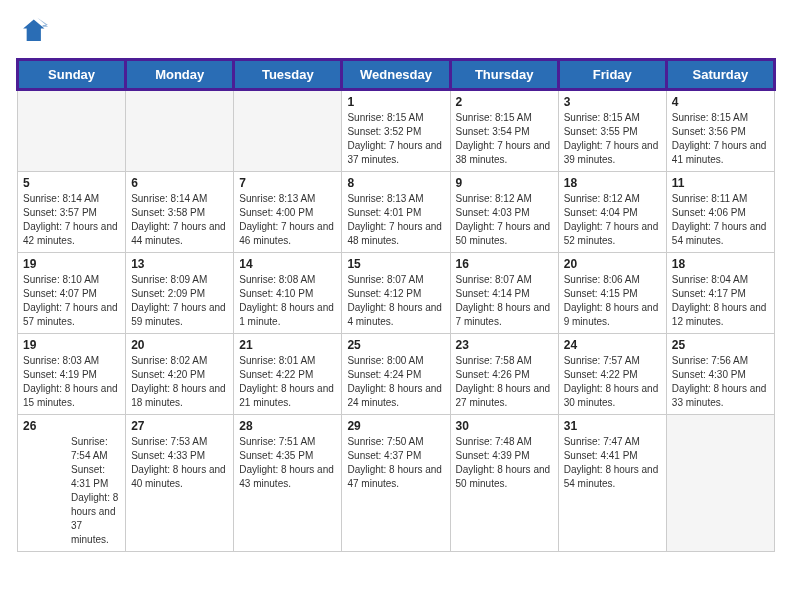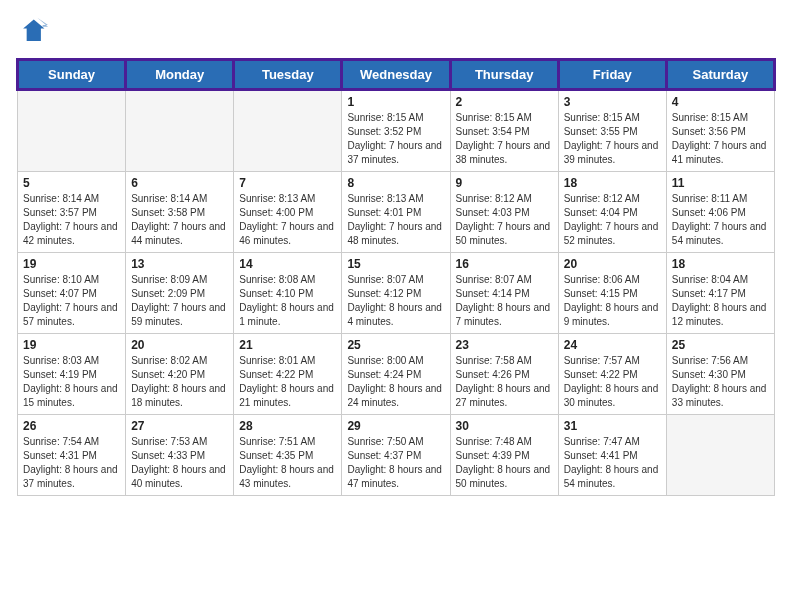"Sunrise: 7:54 AM" div.cell-text { margin-left: none -> 48px }
